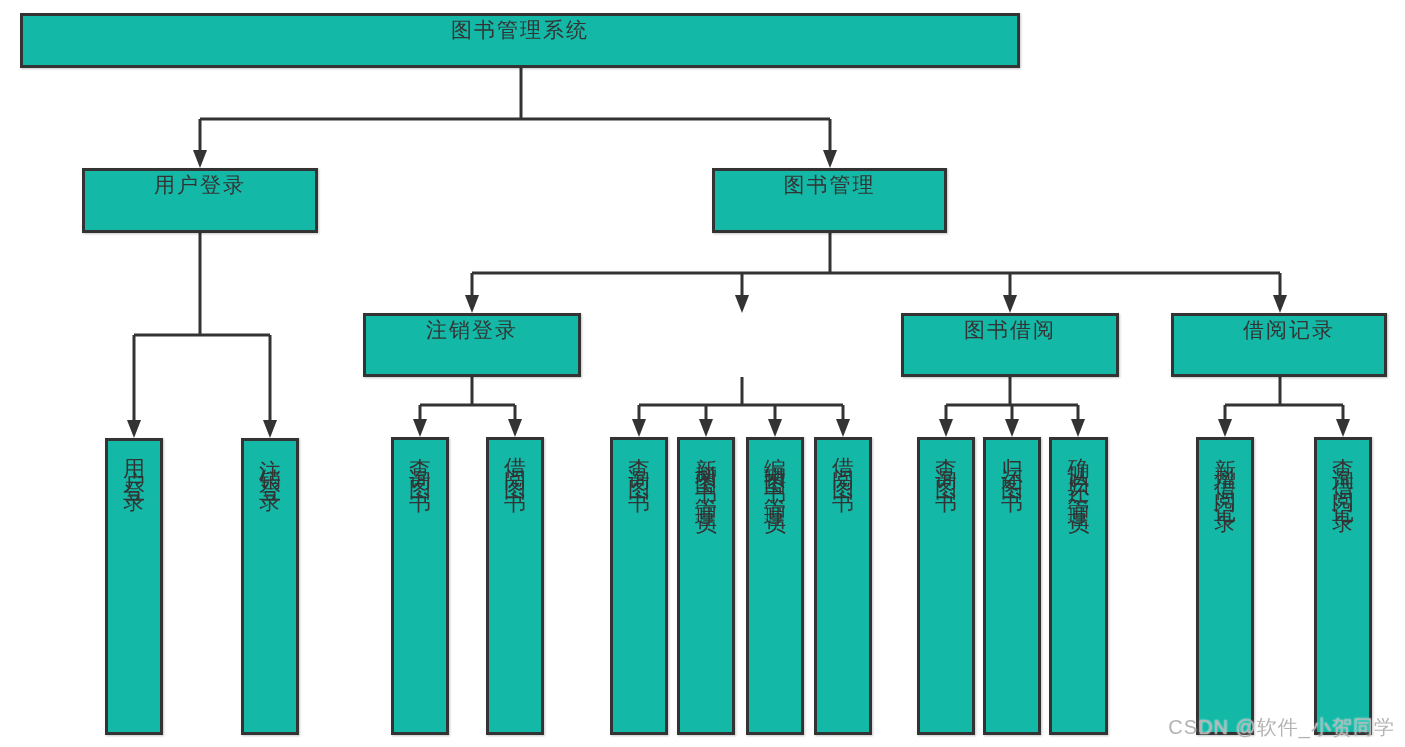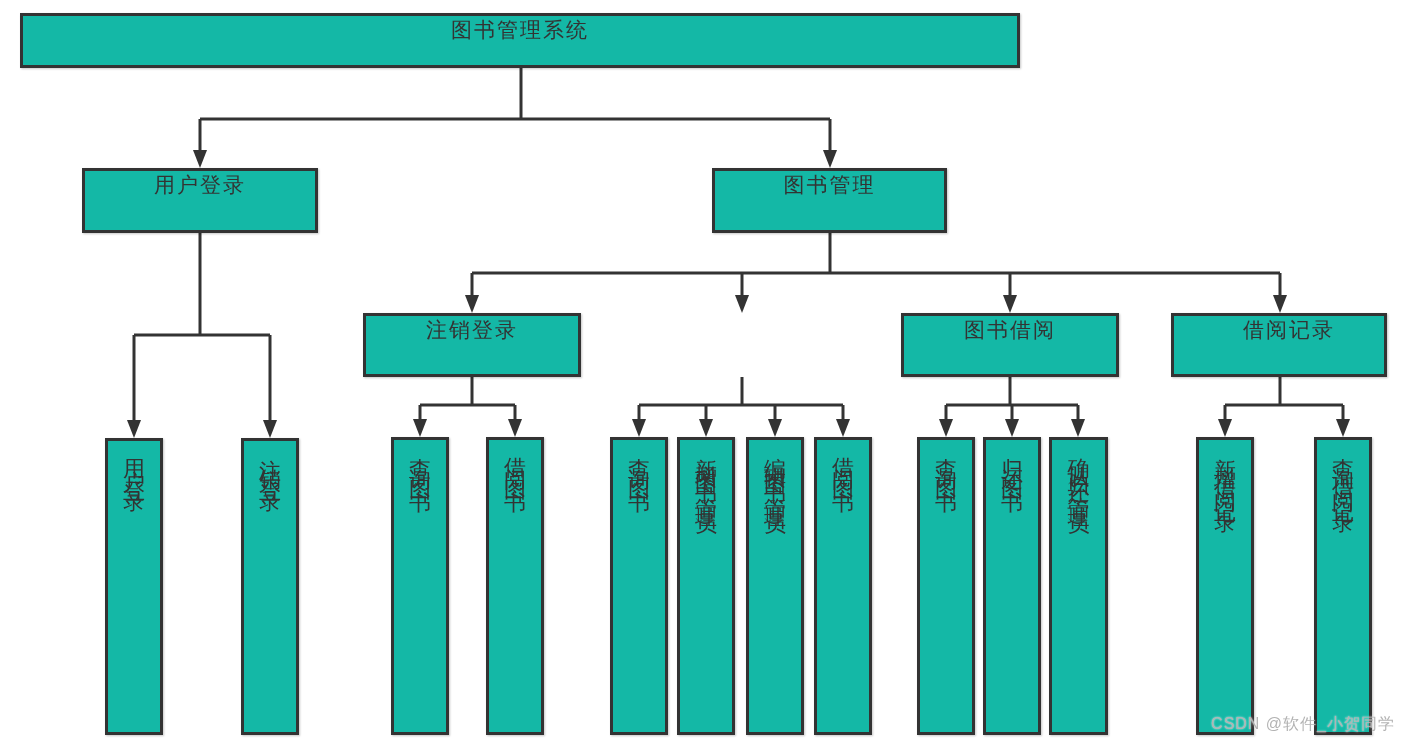"CSDN @软件_小贺同学" .watermark { font-size: 16px -> 20px }
